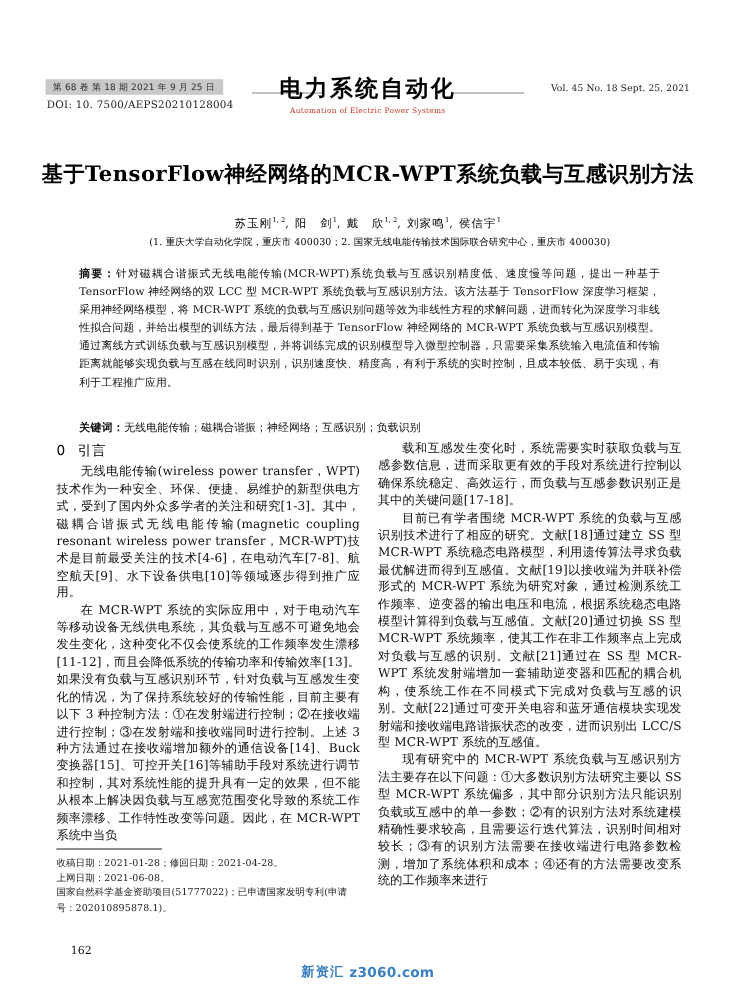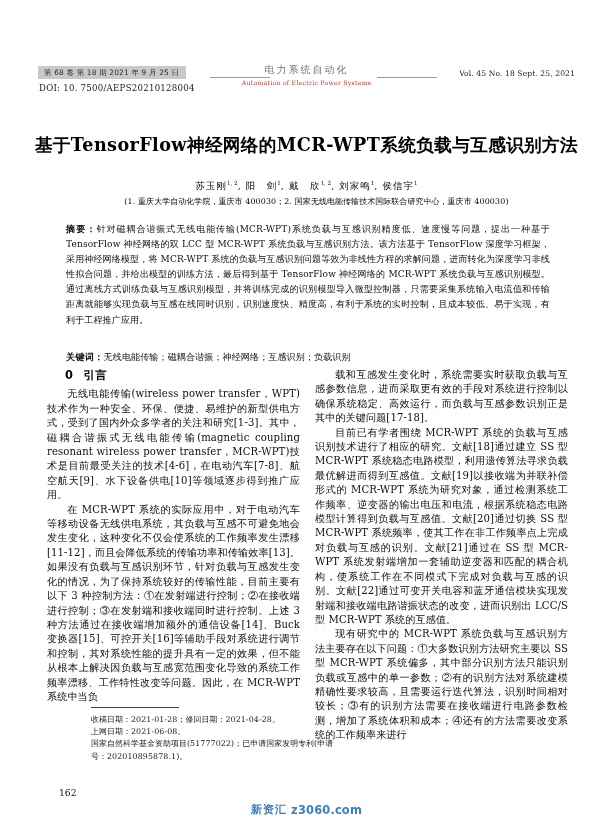"电力系统自动化" .journal-cn { color: #737373 -> #000000; font-size: 10px -> 19px; font-weight: normal -> bold }
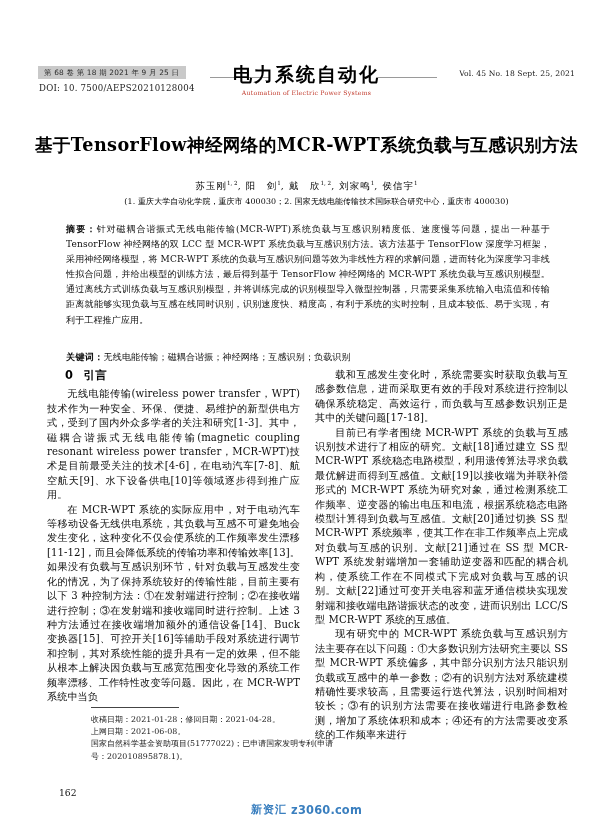"0 引言" .sec-head { font-weight: bold -> normal; margin: 0 0 5px 18px -> 0 0 5px 0 }
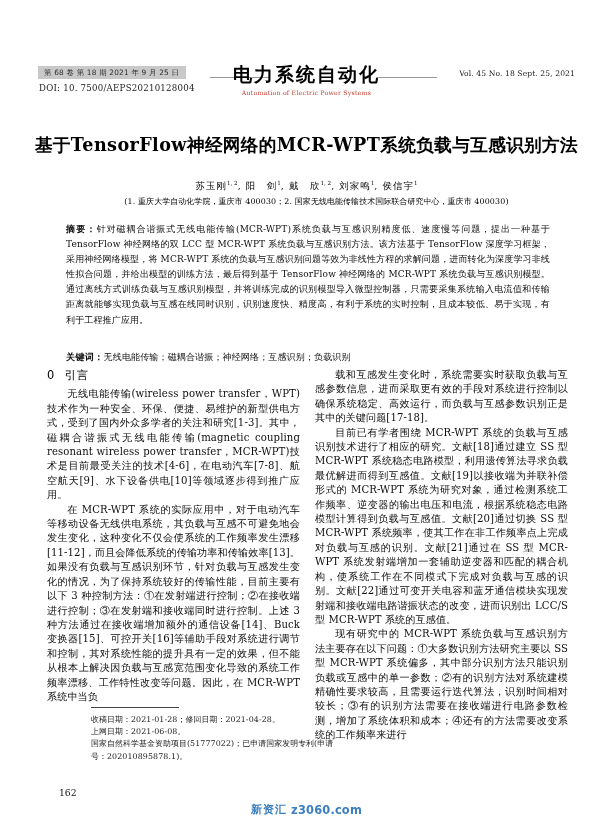"收稿日期：2021-01-28；修回日期：2021-04-28。" .footnote { margin-left: 44px -> none }
